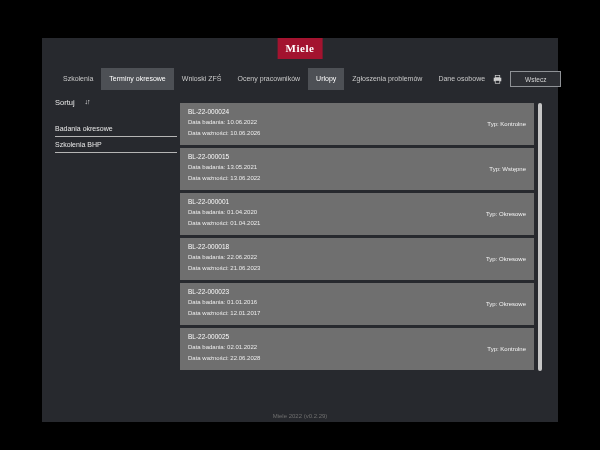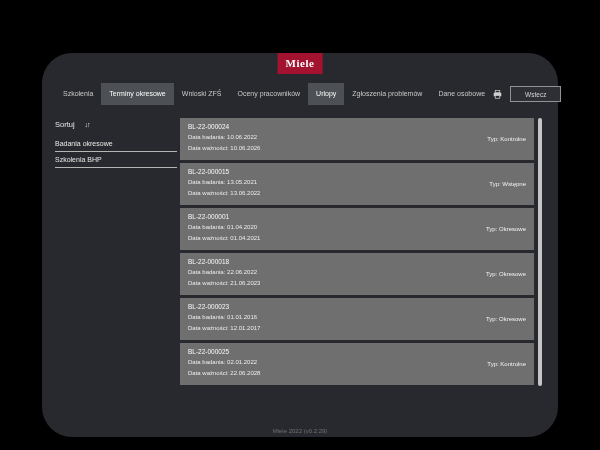"Miele" .window { border-radius: 30px -> none; top: 53px -> 38px }
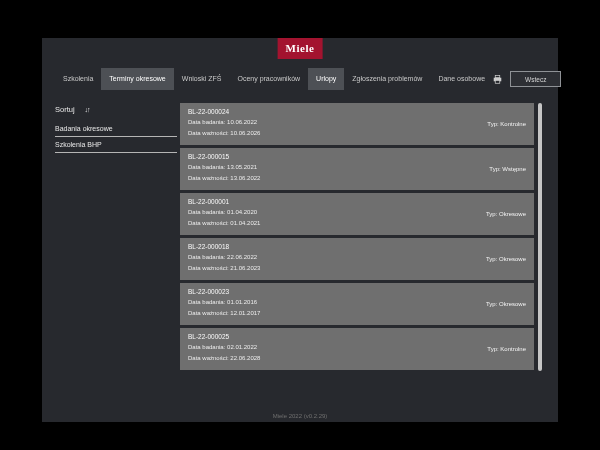"Sortuj" .sort { align-items: center -> flex-start }
